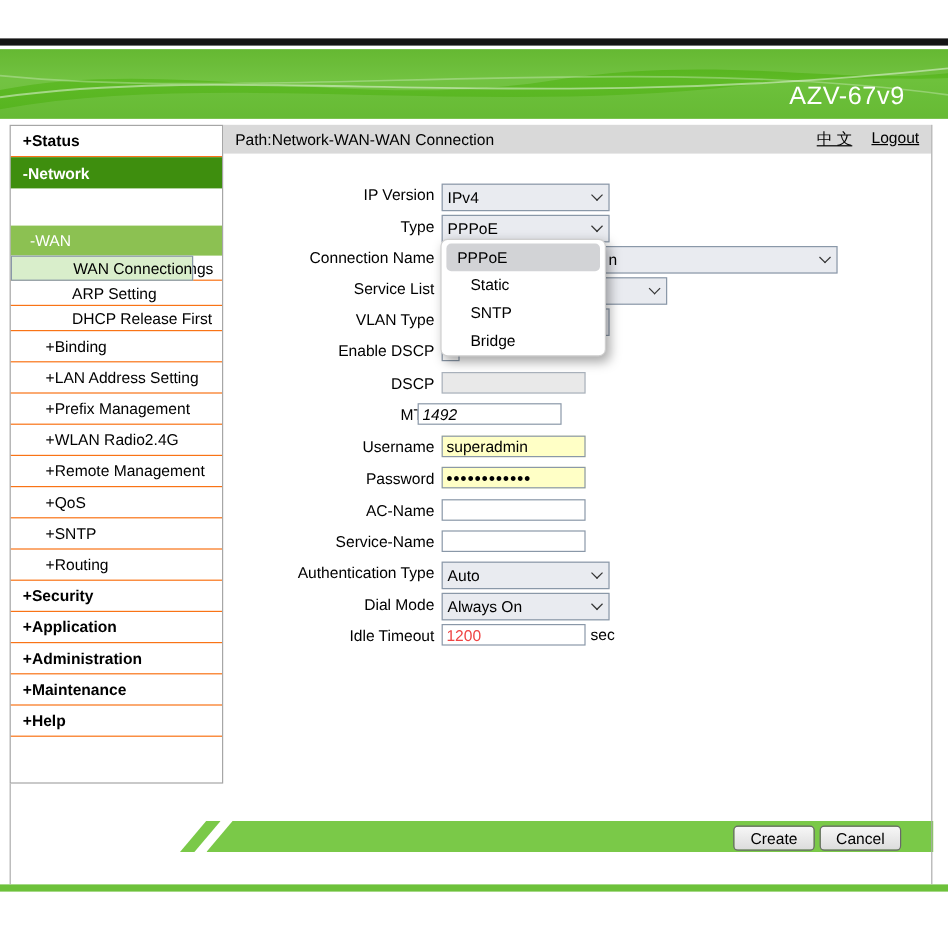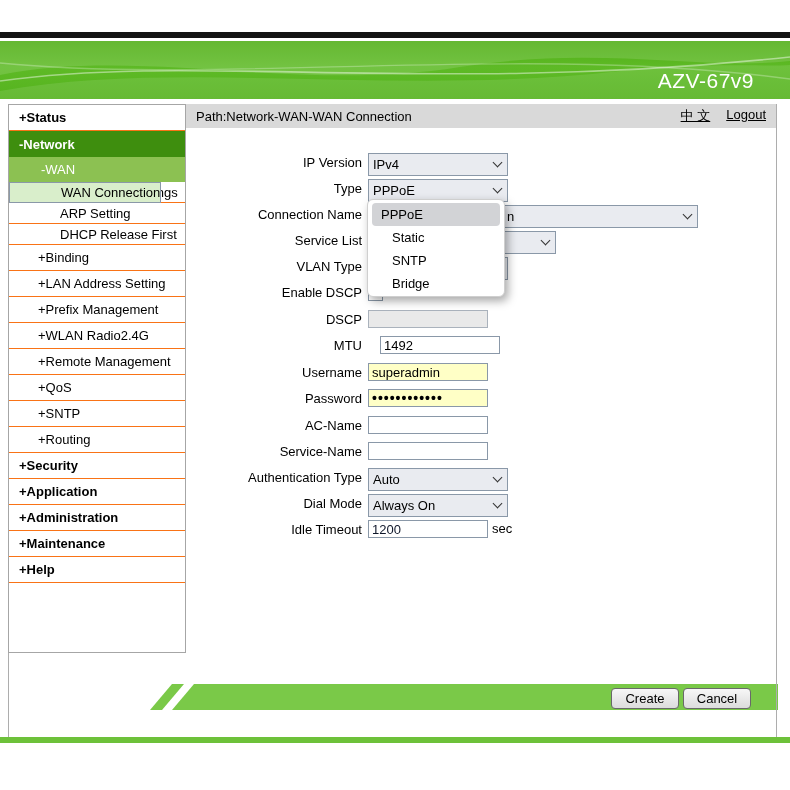"-WAN" .s-item.wan { margin-top: none -> 31px; padding-left: 32px -> 16px }
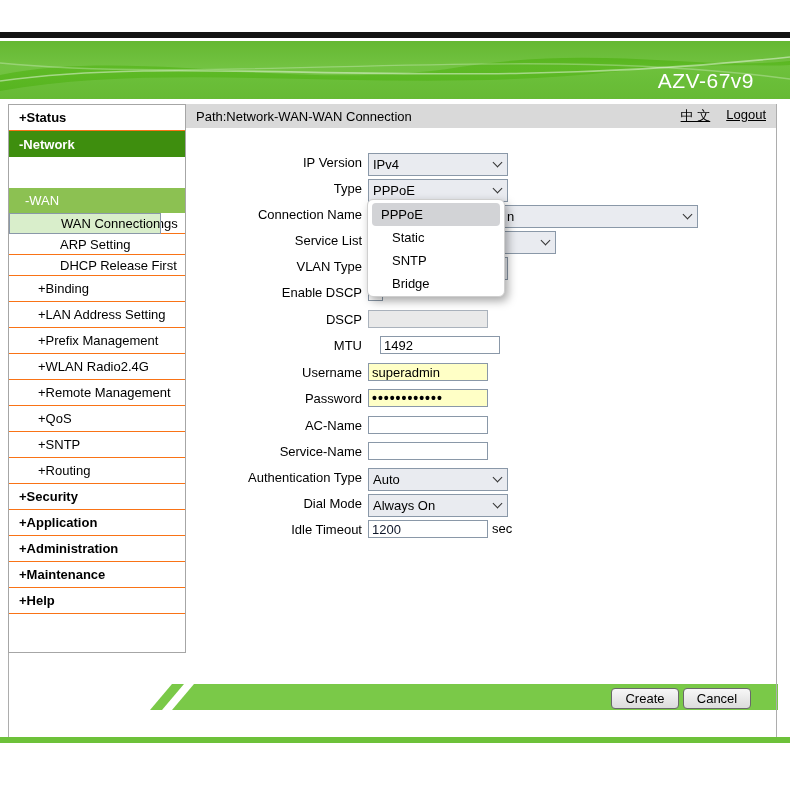"1492" input.inp { font-style: none -> italic; left: 380px -> 348px }
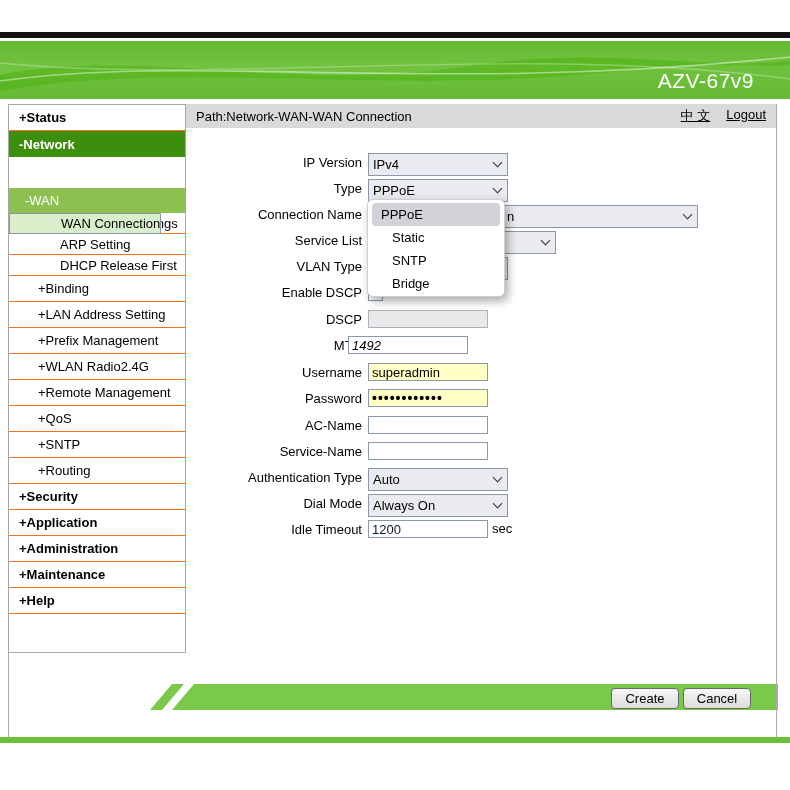"1200" .inp.graytext { color: #0f172a -> #ef4444 }
